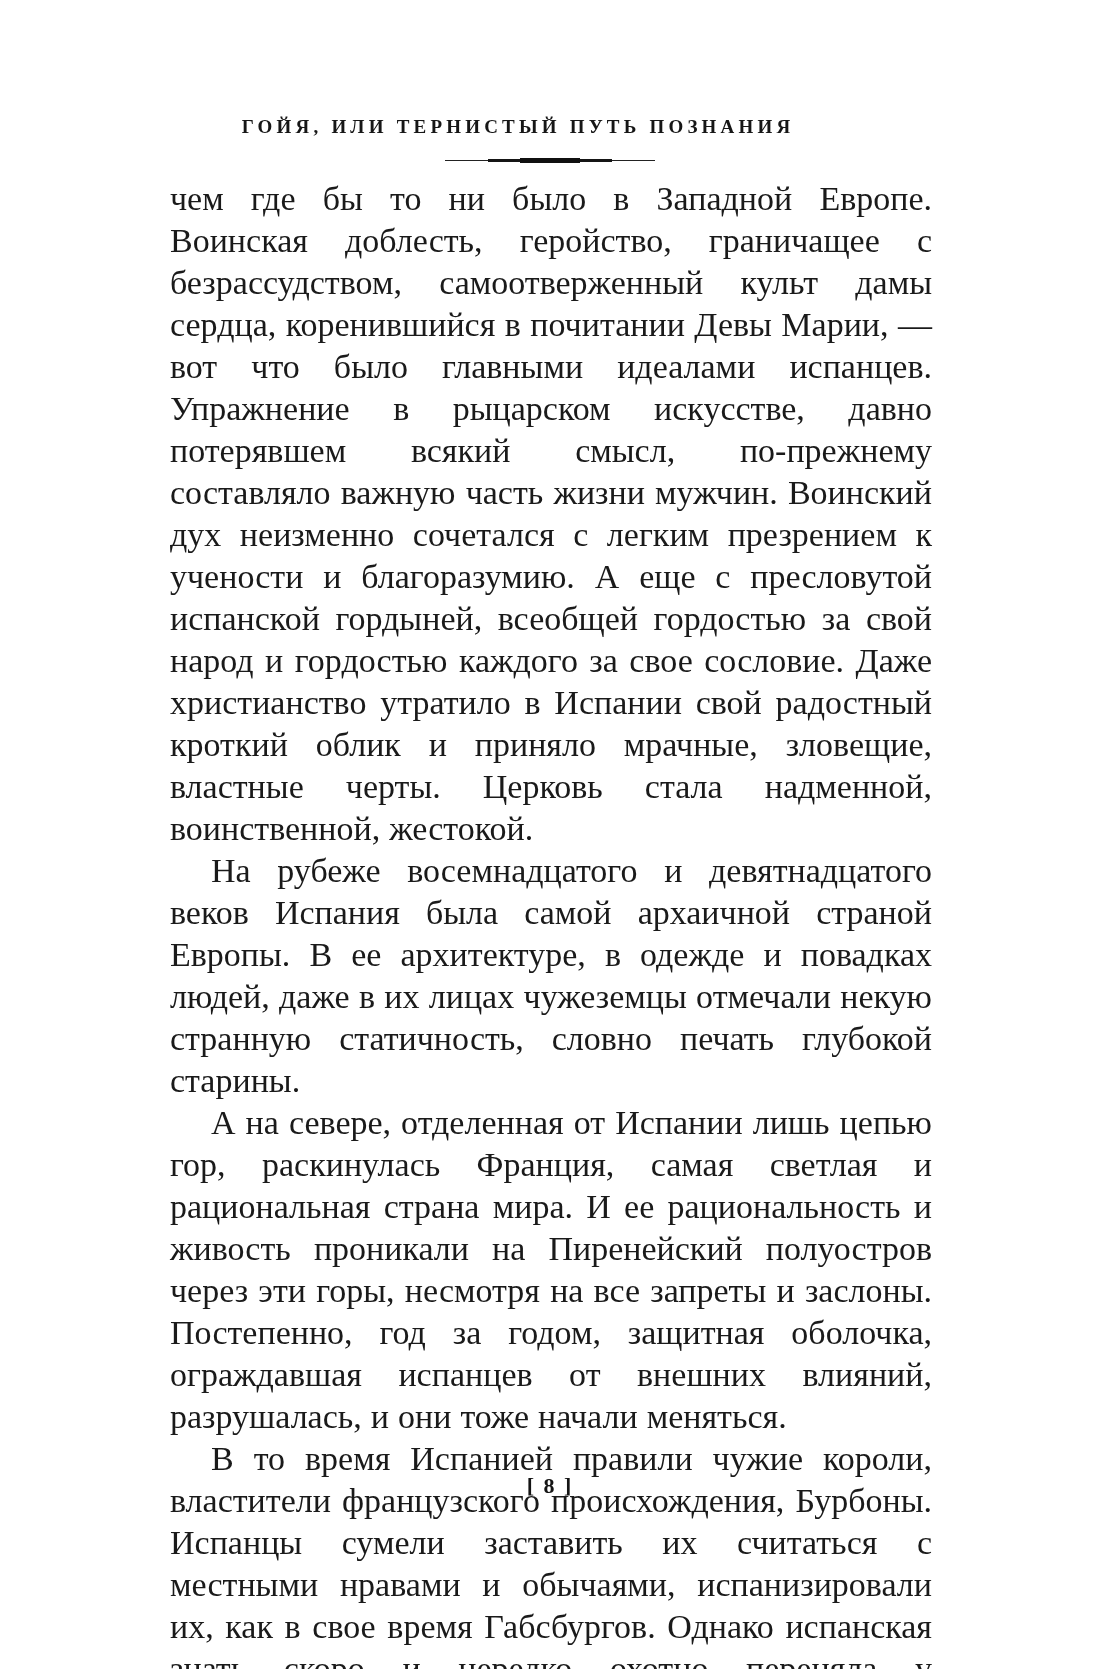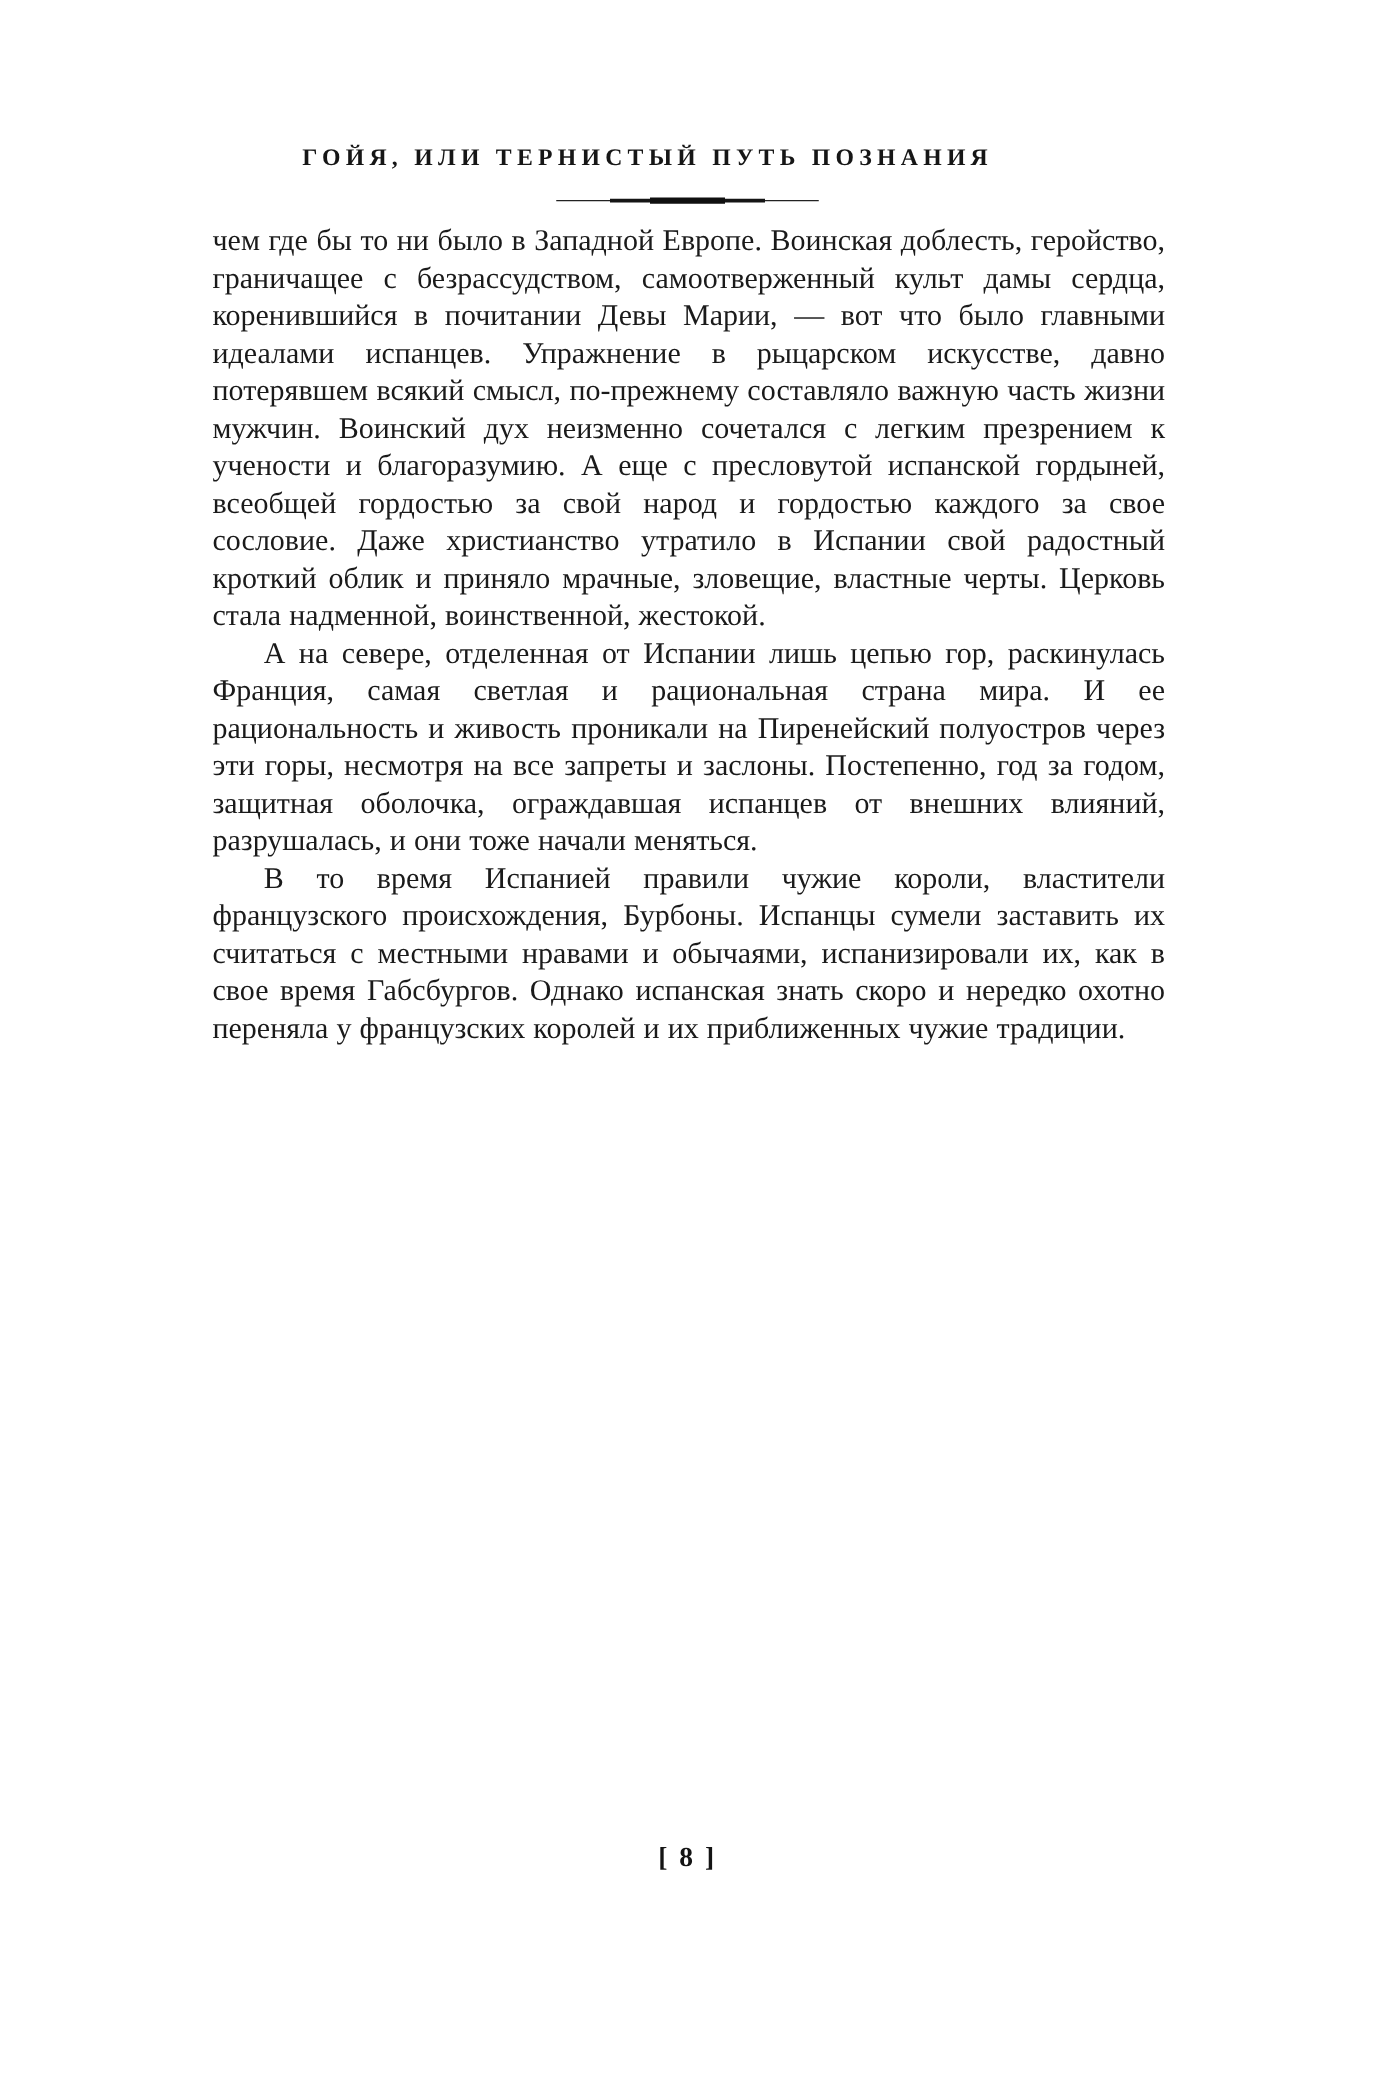"чем где бы то ни" .text-block p { font-size: 24px -> 34px; line-height: 30px -> 42px }
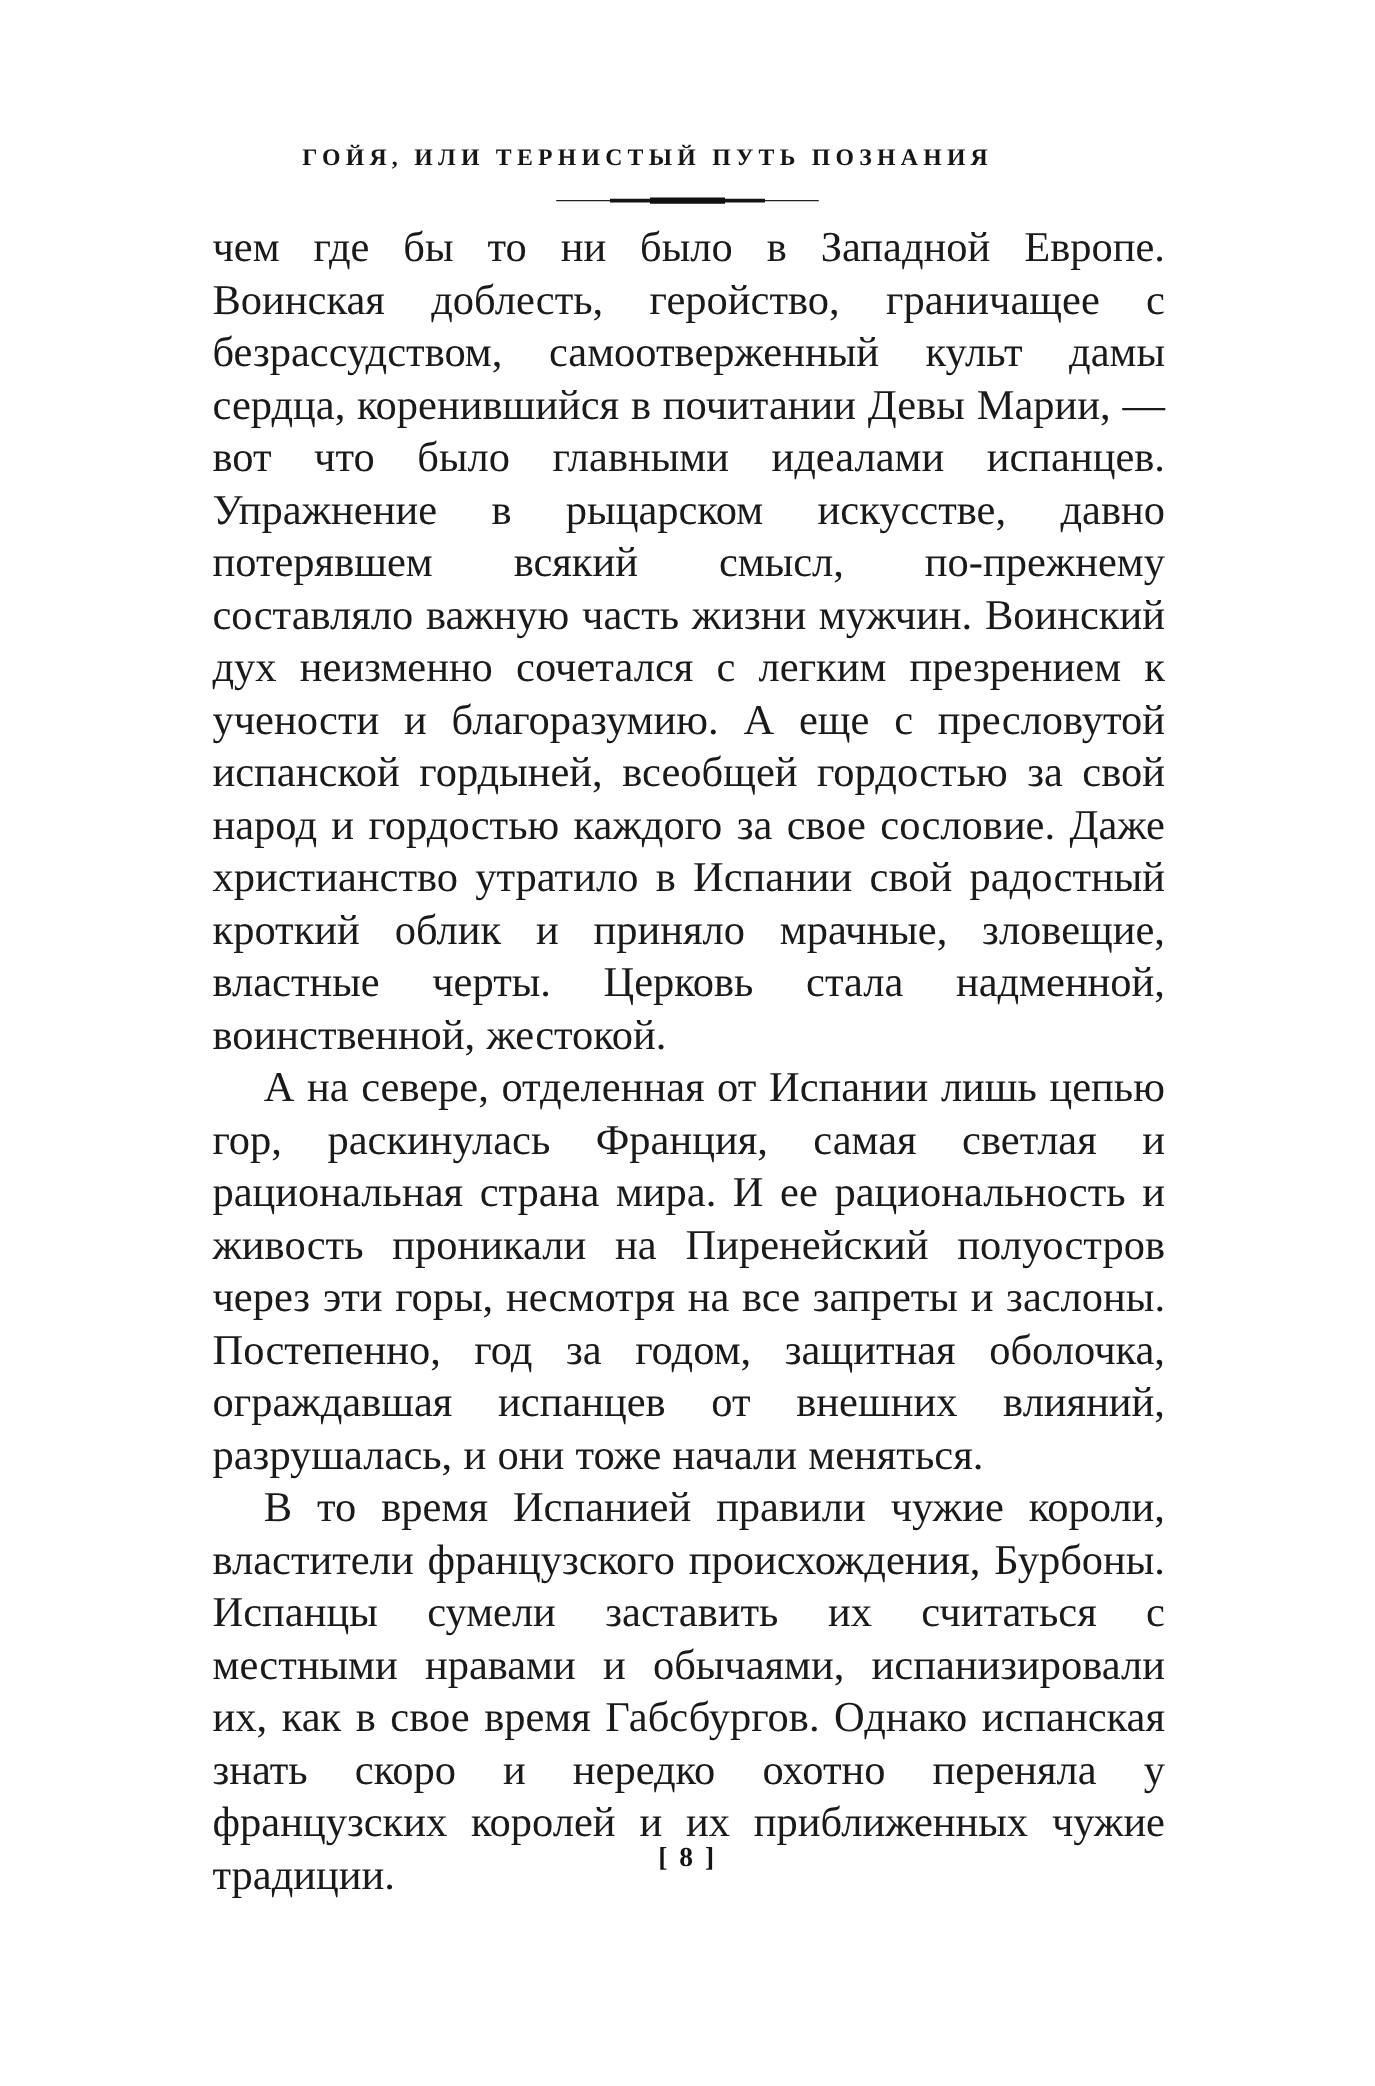"На рубеже восемнадцатого и" p.indented { html: none -> <p>На рубеже восемнадцатого и девятнадцатого веков Испания была самой архаичной страной Европы. В ее архитектуре, в одежде и повадках людей, даже в их лицах чужеземцы отмечали некую странную статичность, словно печать глубокой старины.</p> }
